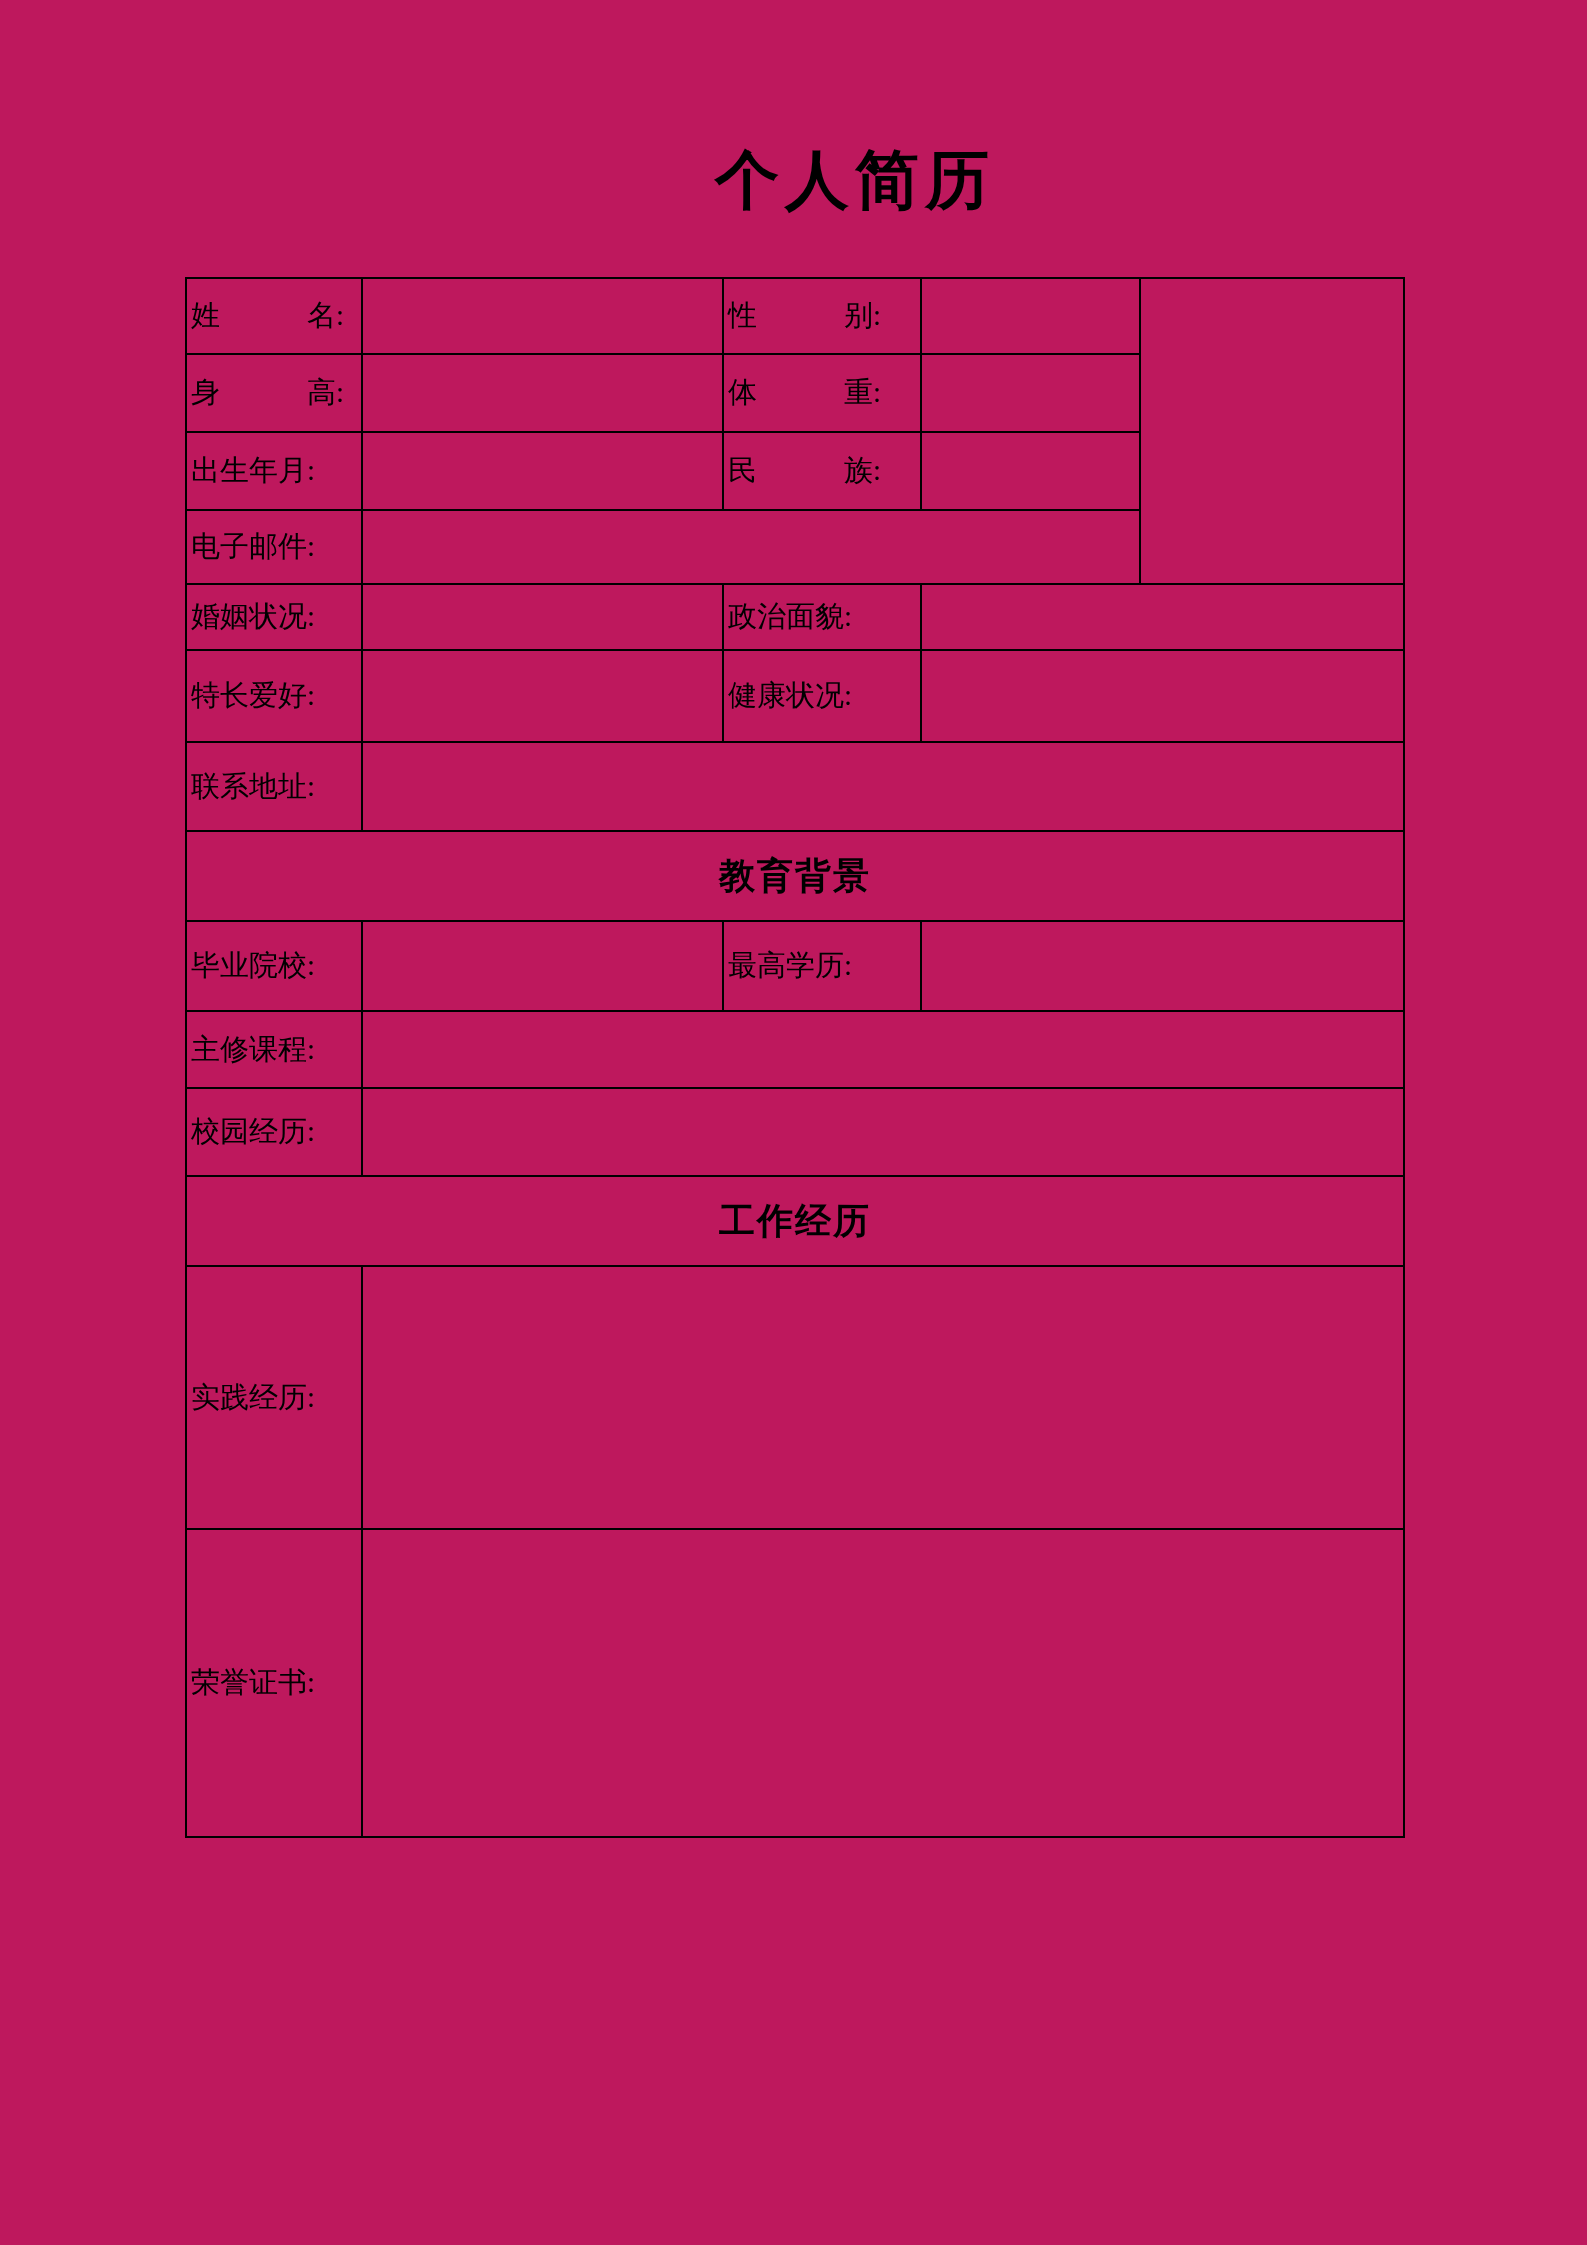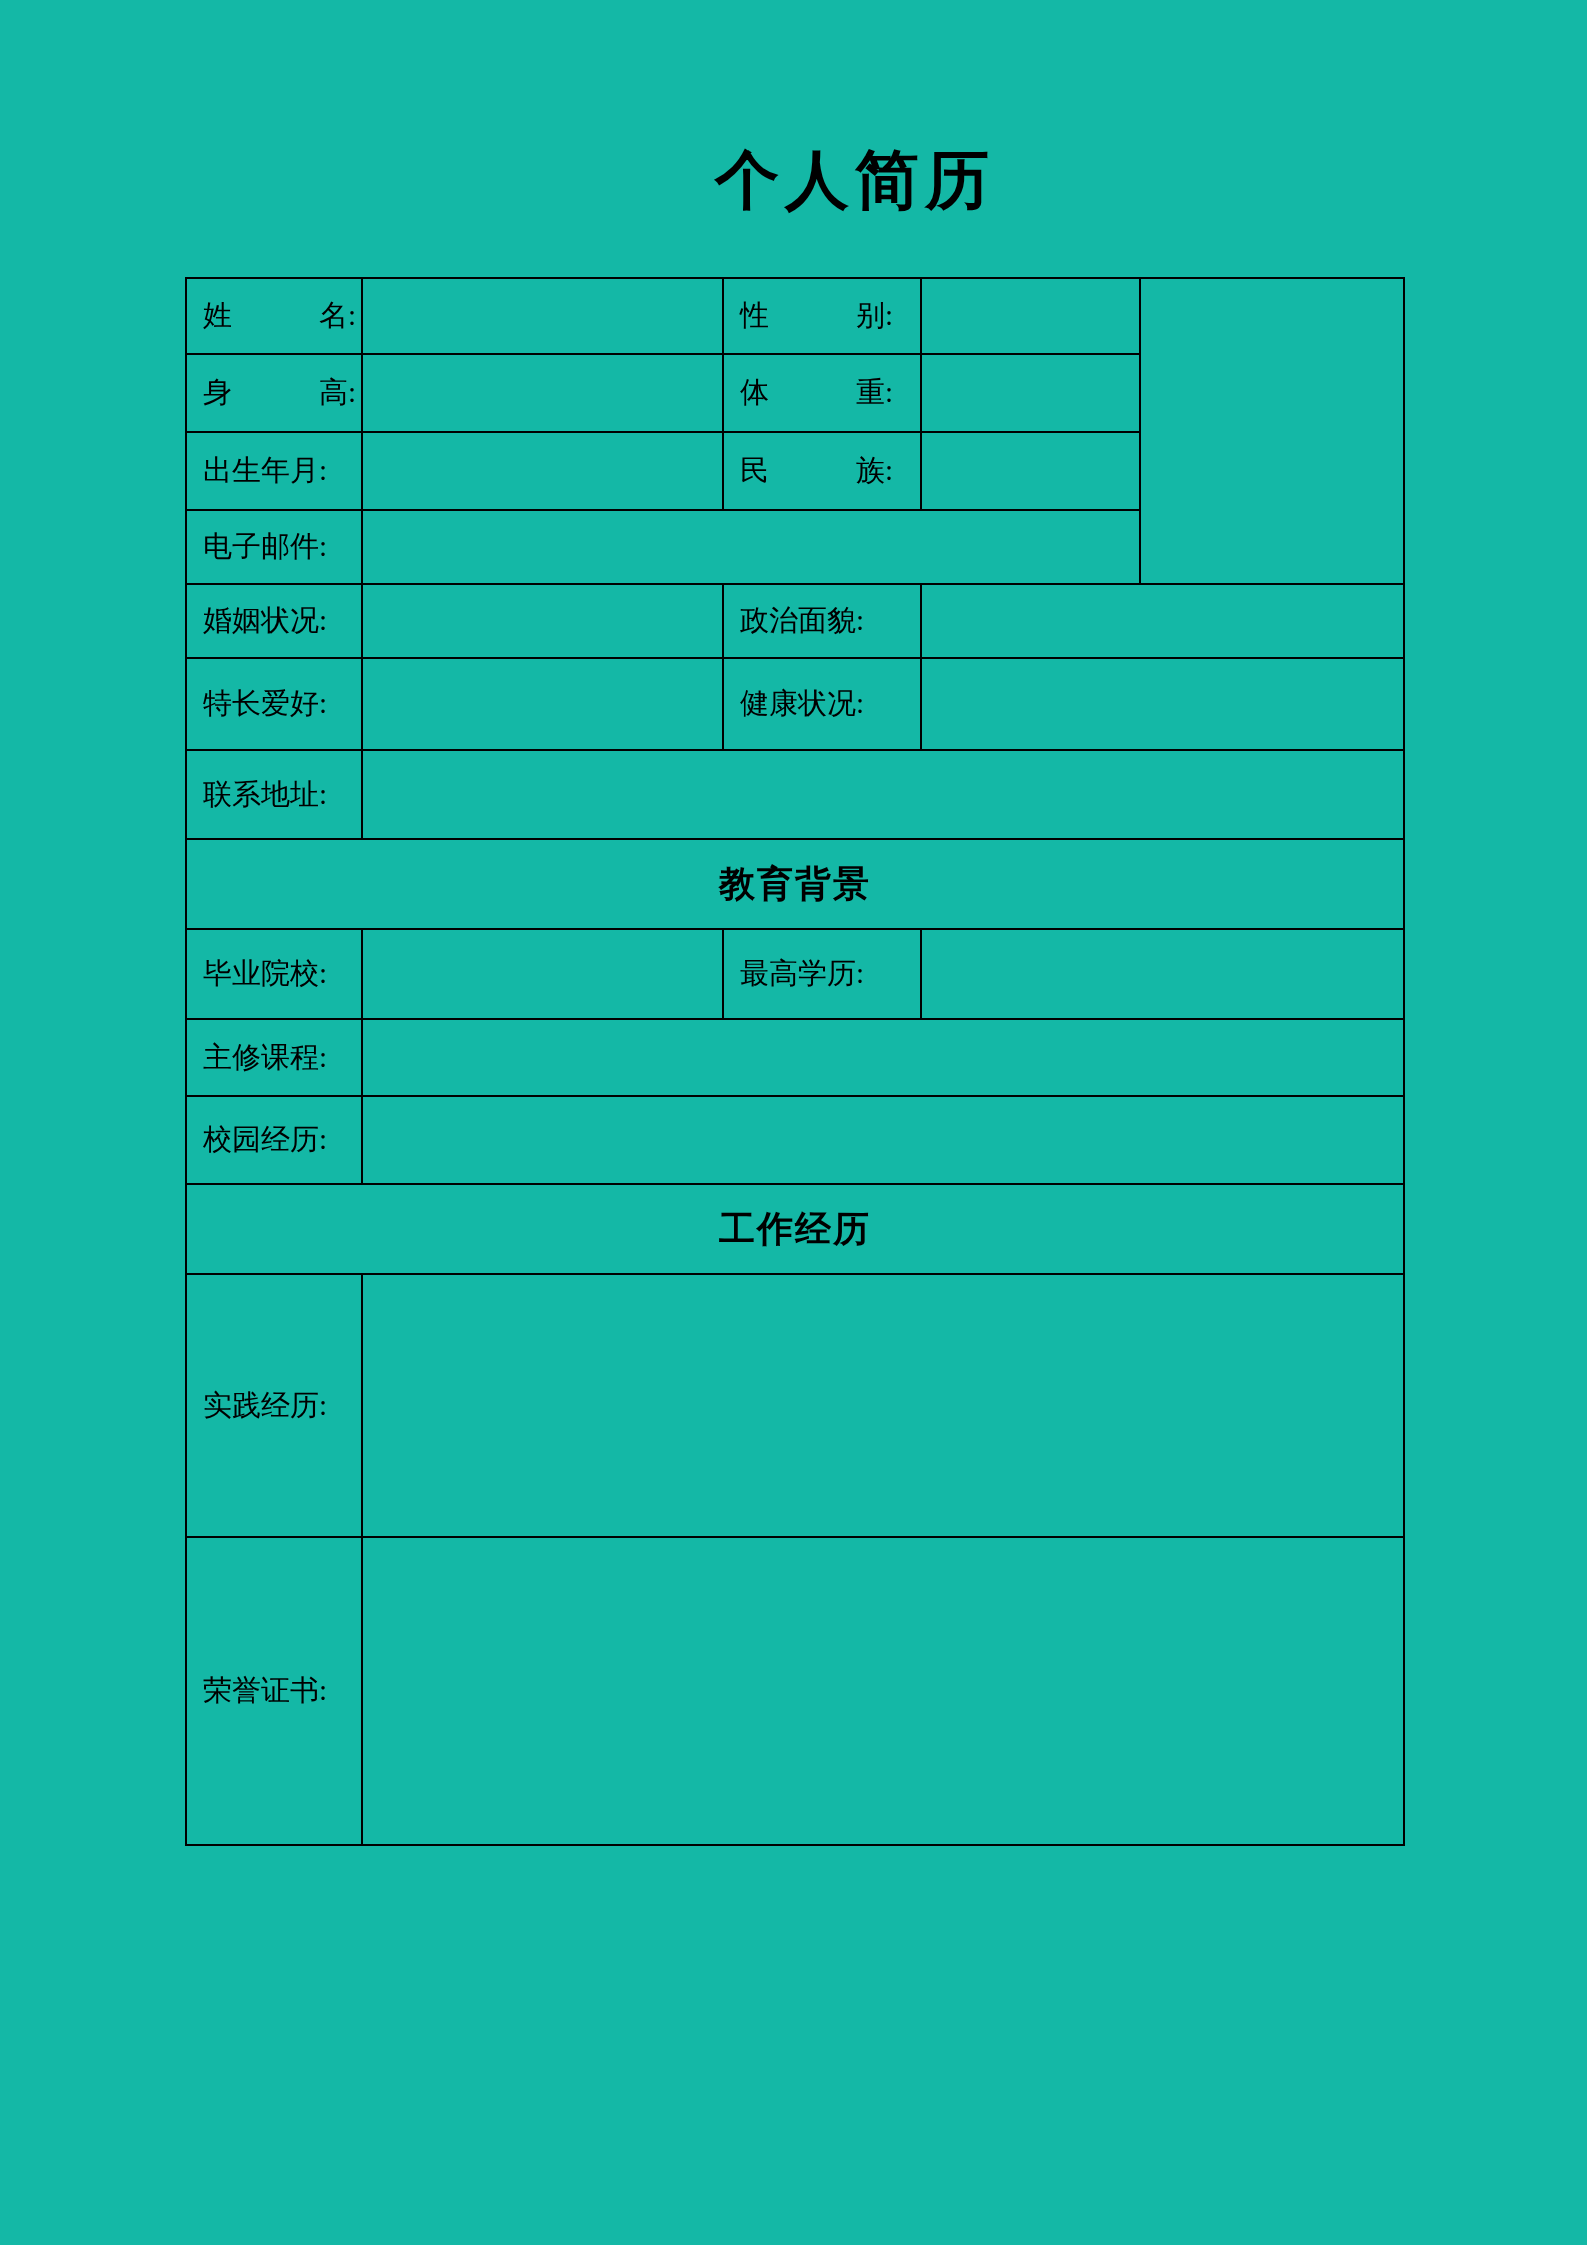"个人简历" .page { background: #14b8a6 -> #be185d }
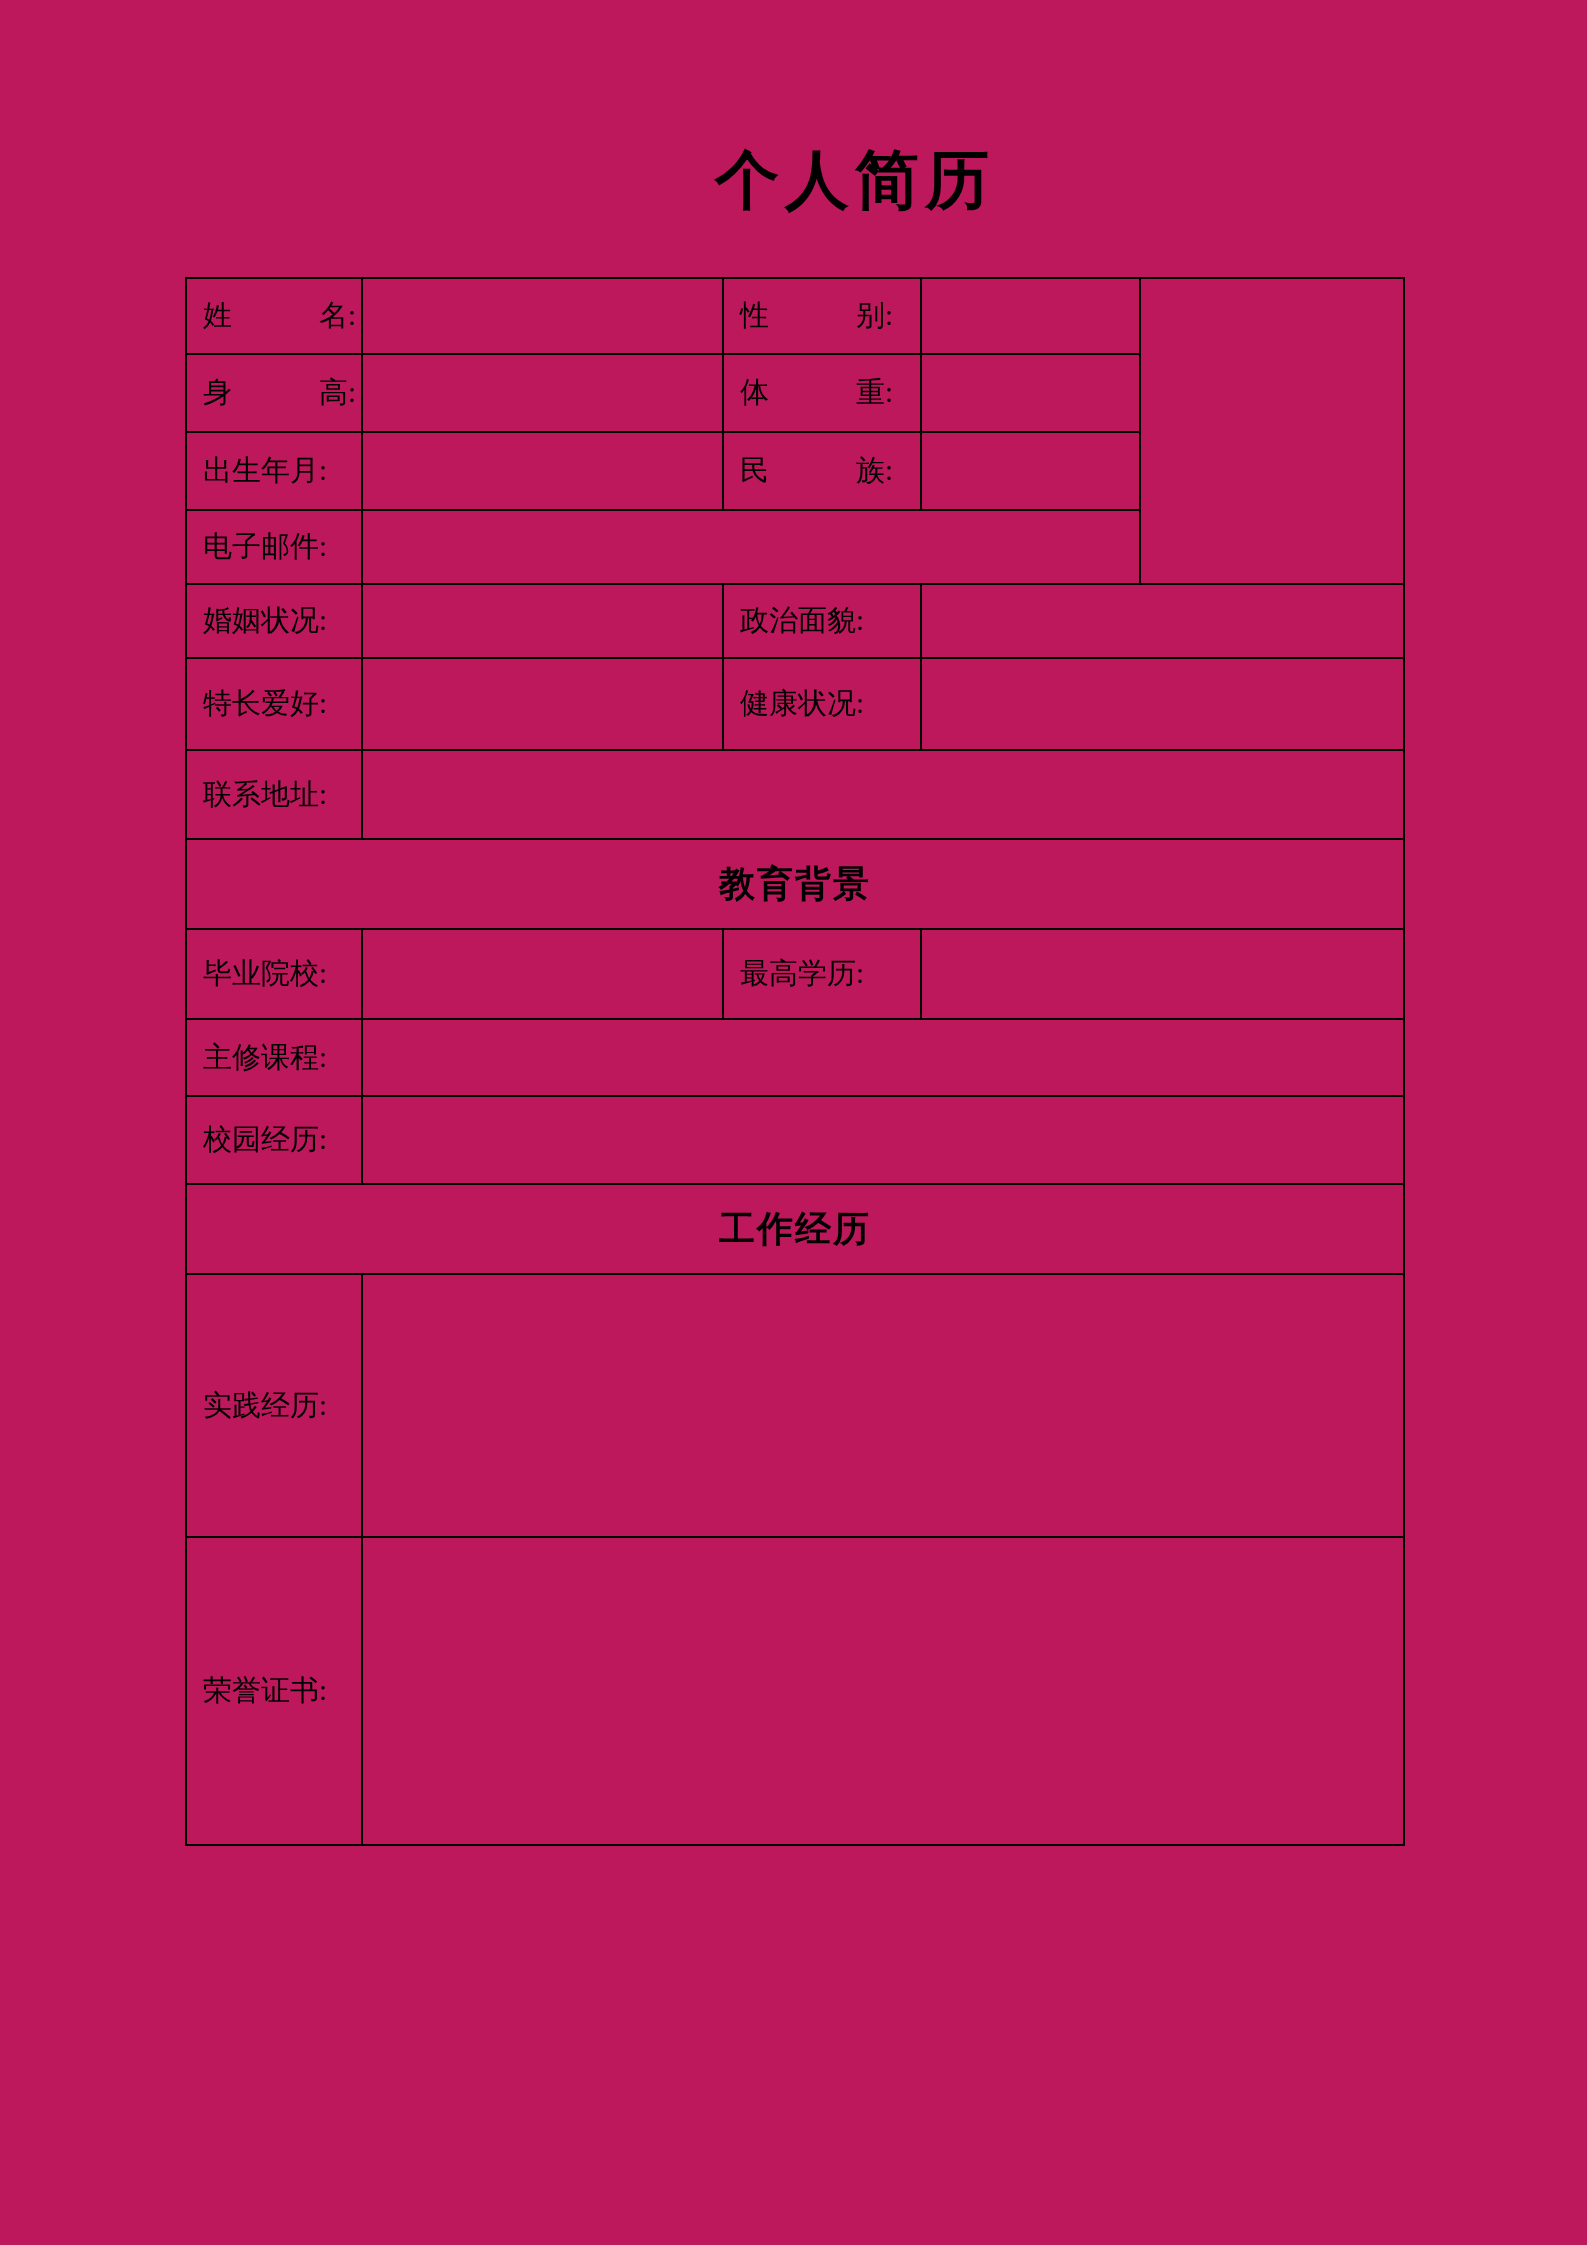"姓 名:" table.resume td { padding: 16px -> 4px }
